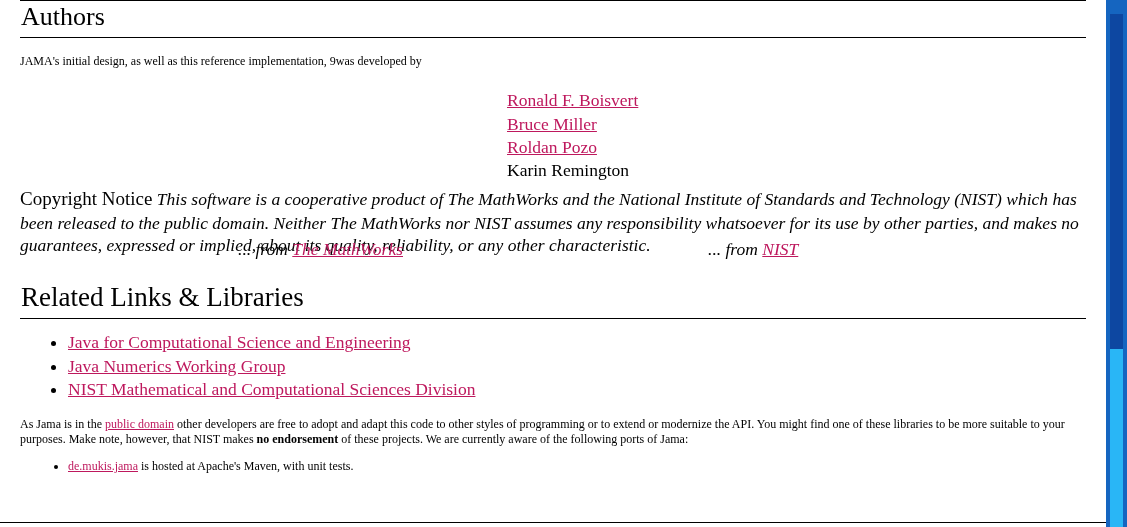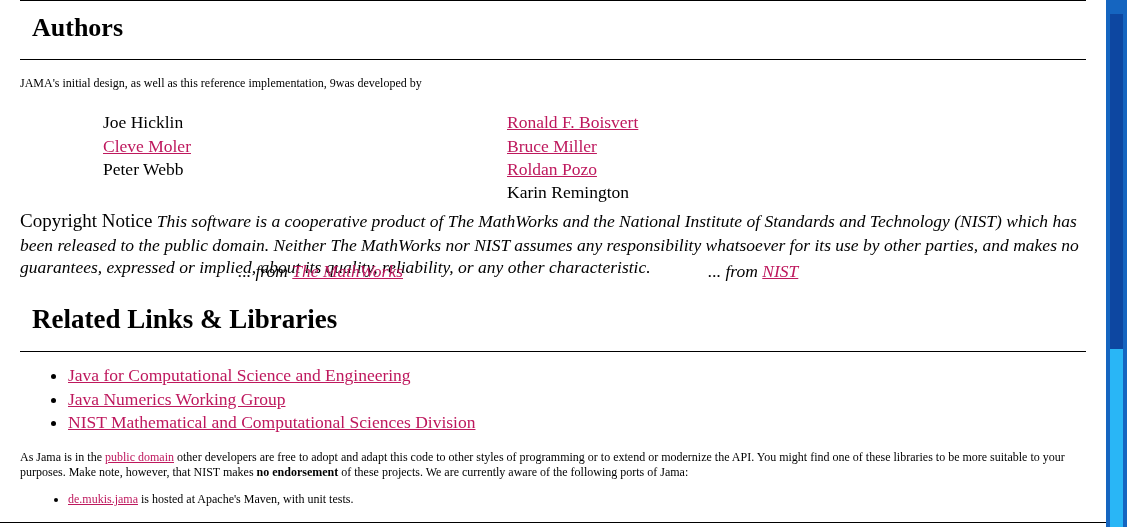"Authors" h2.section-title { font-weight: bold -> normal; margin: 12px -> 1px }
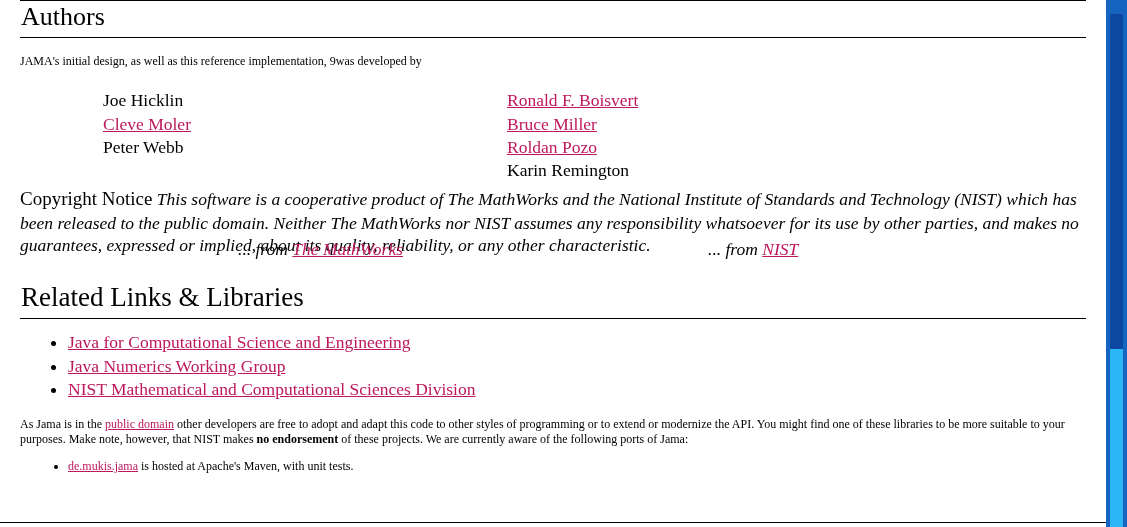"Joe Hicklin" div.col-left { html: <div> <div>Joe Hicklin</div> <div><a>Cleve Moler</a></div> <div>Peter Webb</div> </div> -> none }
